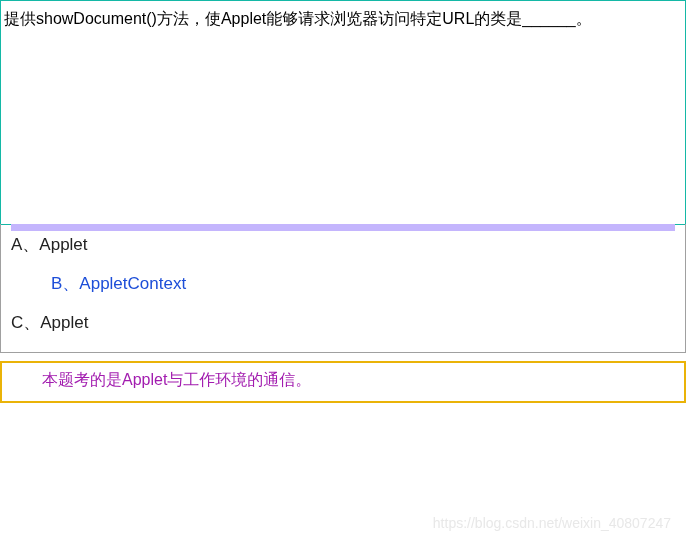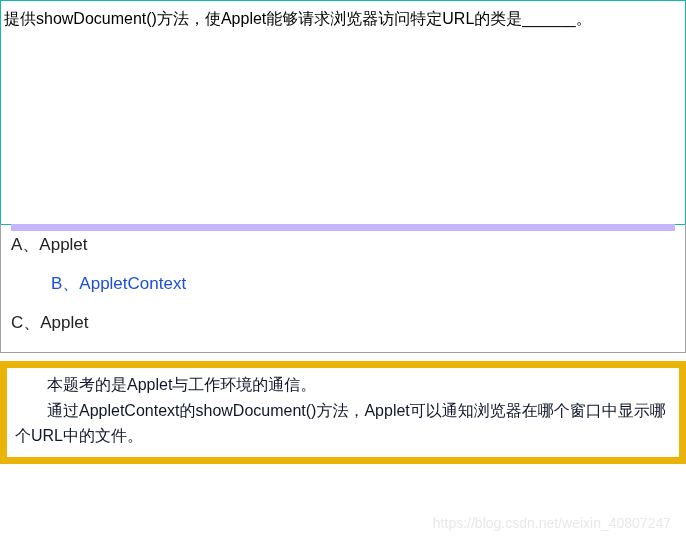"本题考的是Applet与工作环境的通信。" .explanation-box { border: 7px solid #eab308 -> 2px solid #eab308; color: #0f172a -> #a21caf }
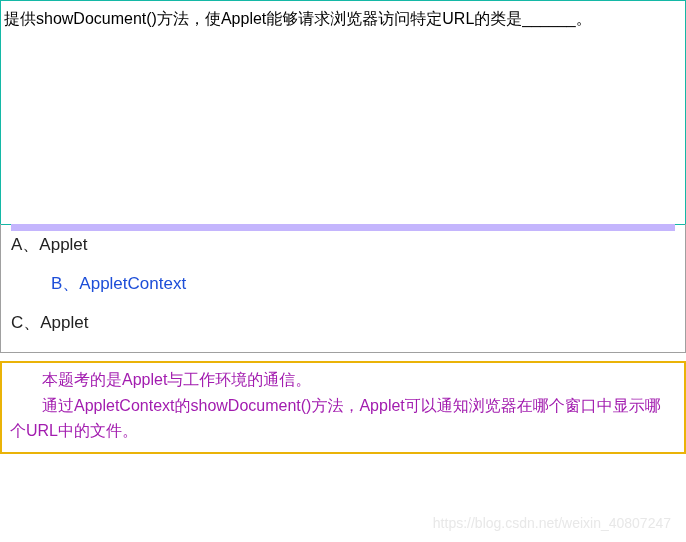"通过AppletContext的showDocument()方法，Applet可" p.no-indent { html: <p> <span>通过AppletContext的showDocument()方法，Applet可以通知浏览器在哪个窗口中显示哪个URL中的文件。</span></p> -> none }
